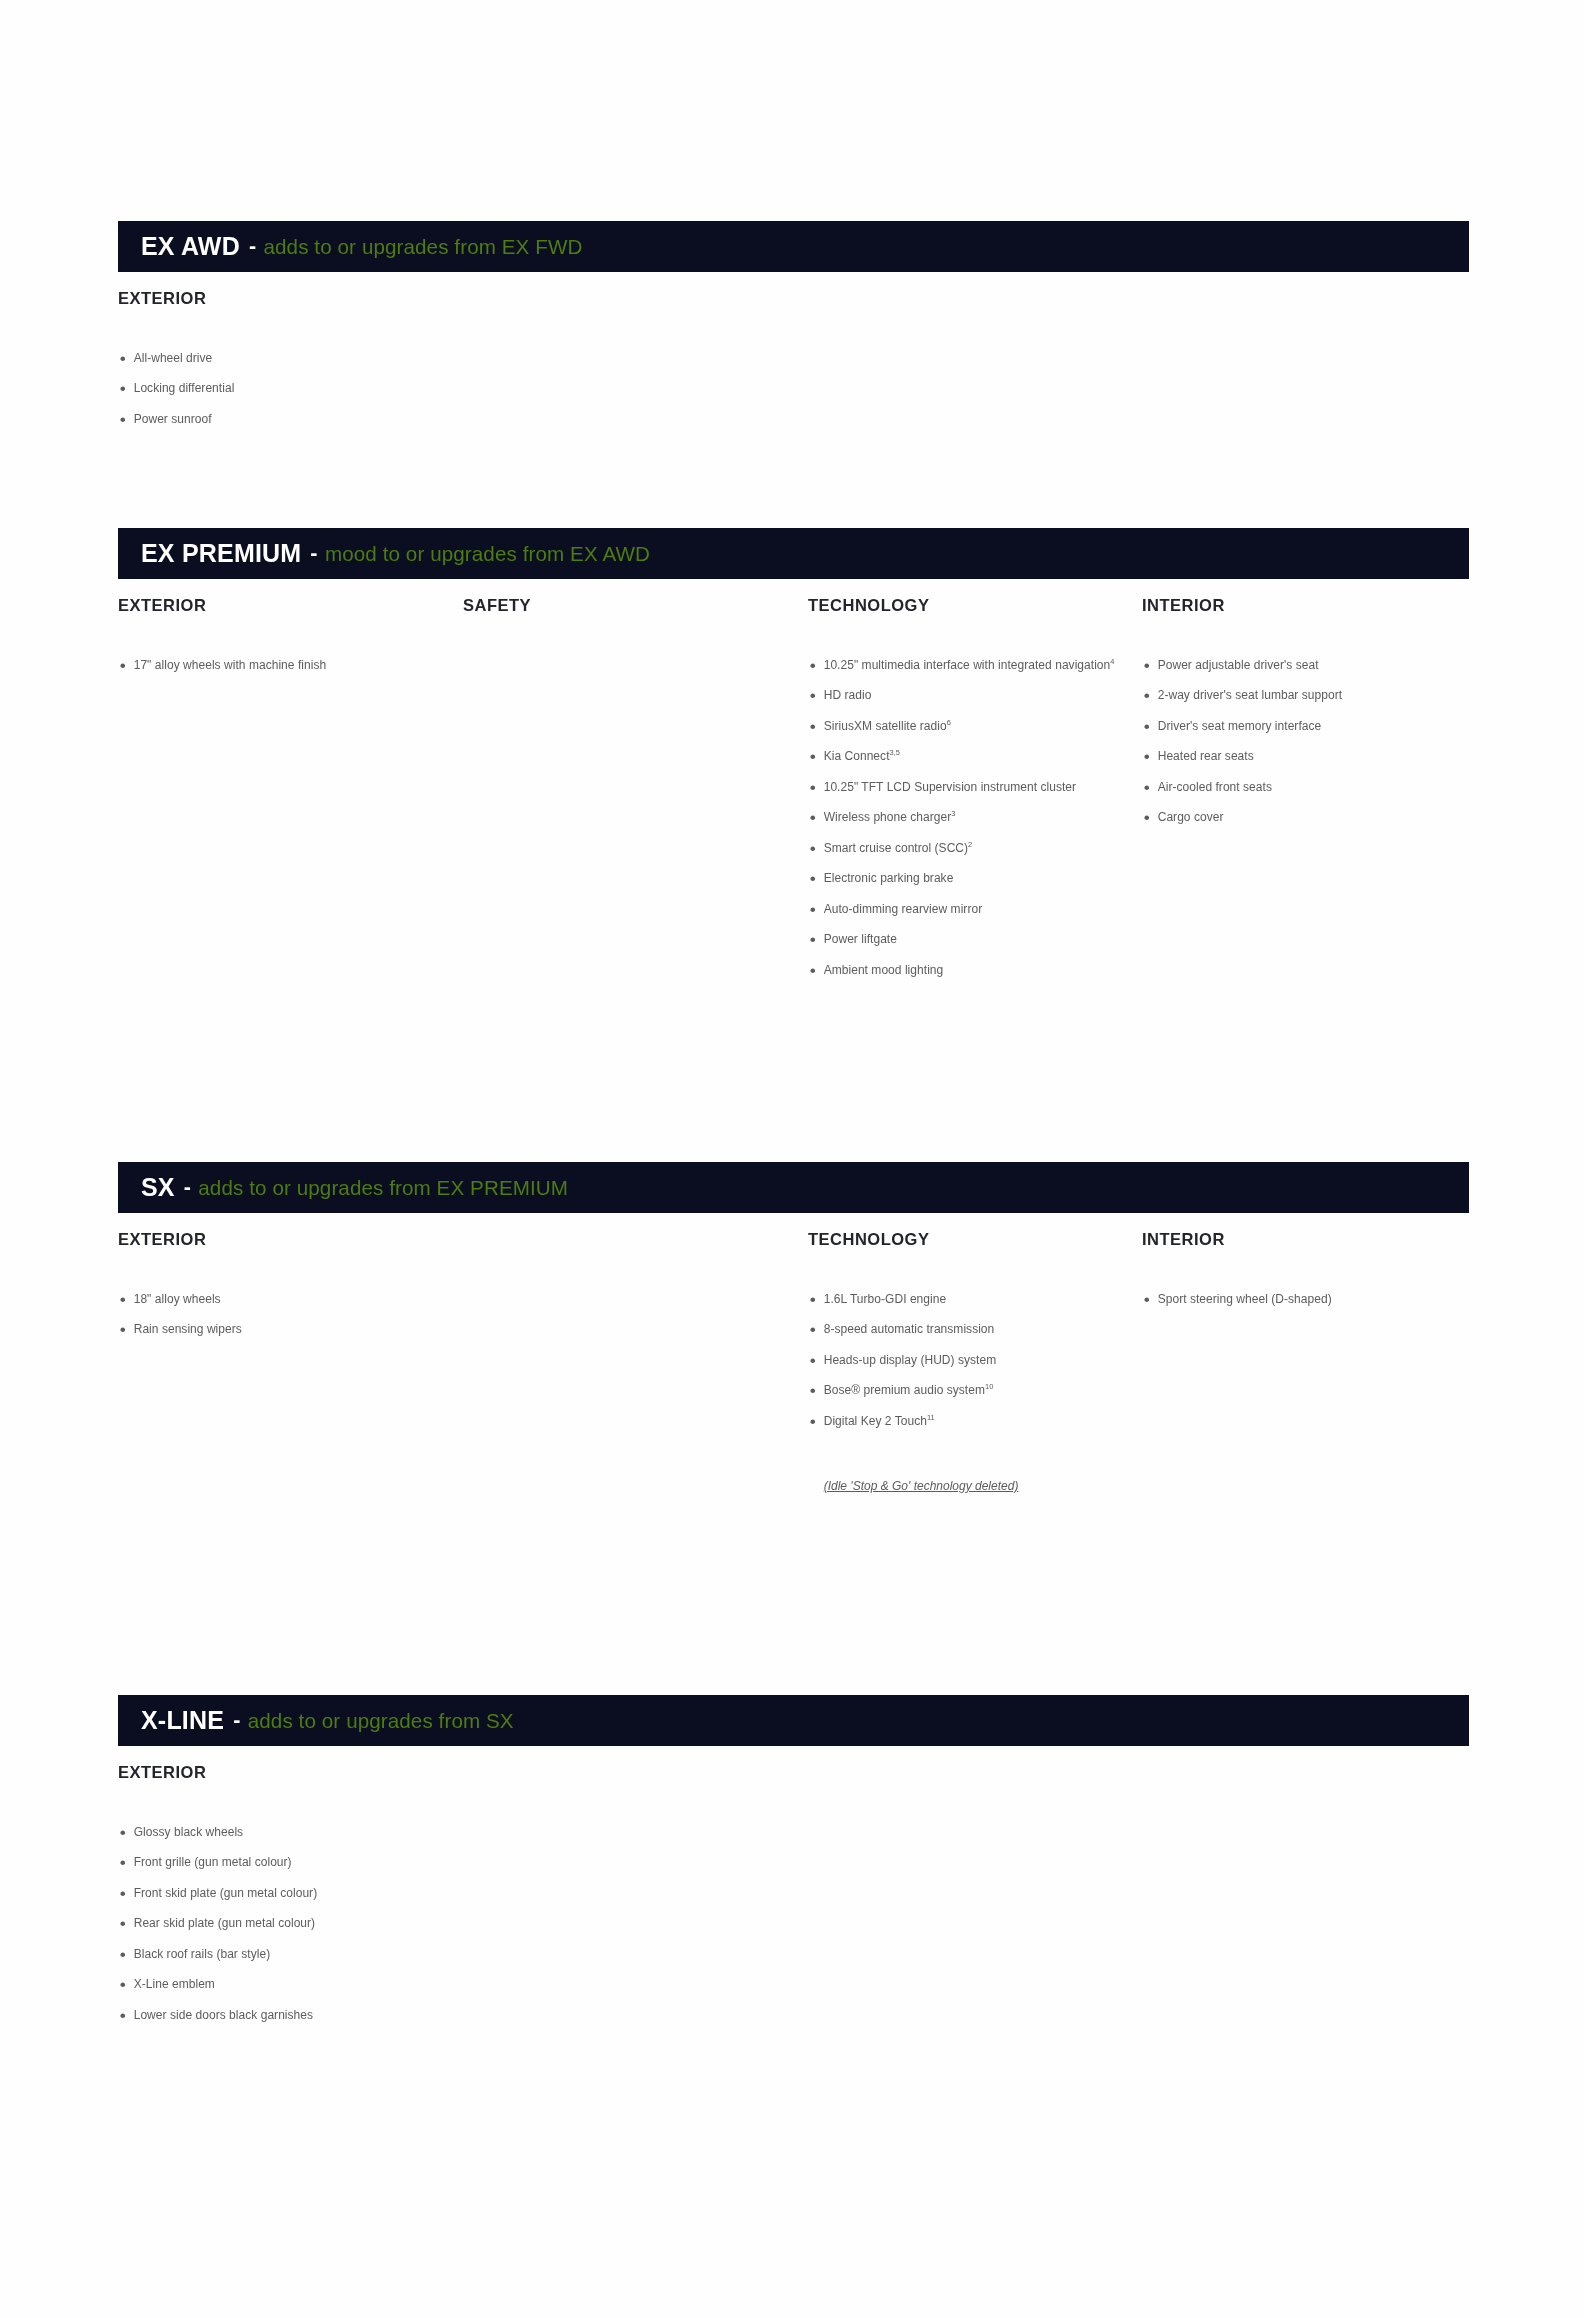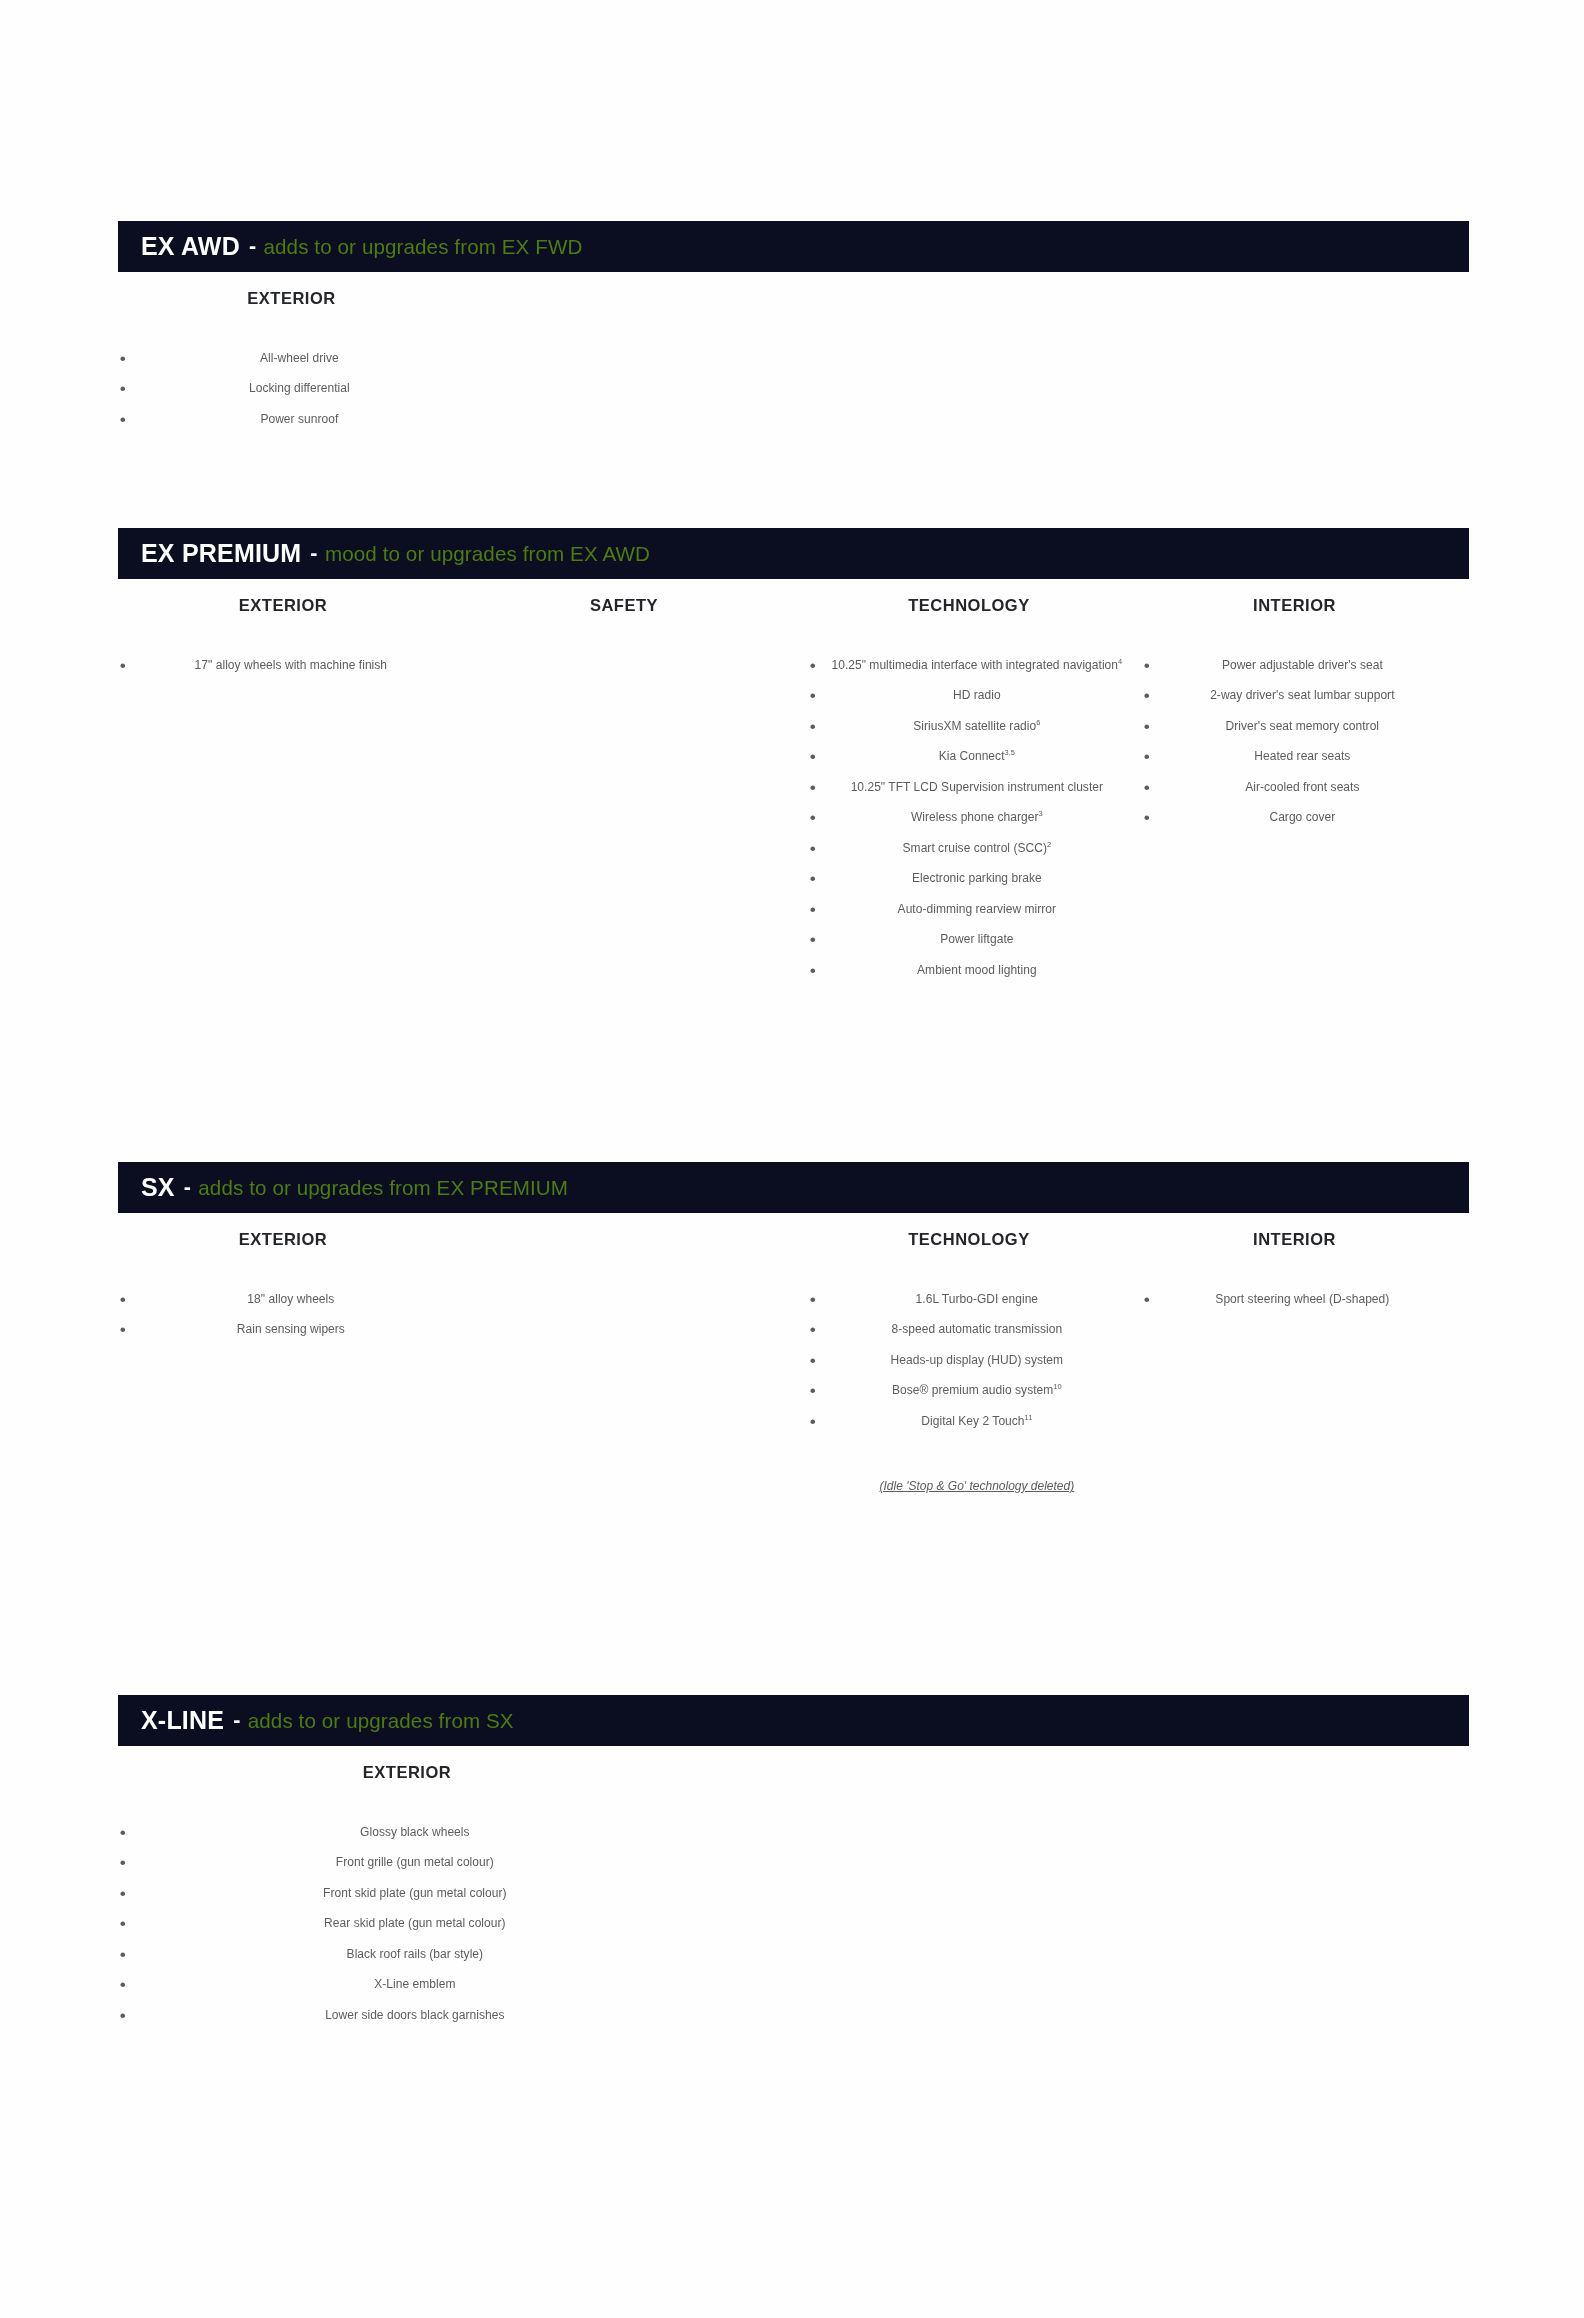"EX AWD" .page { text-align: center -> none }
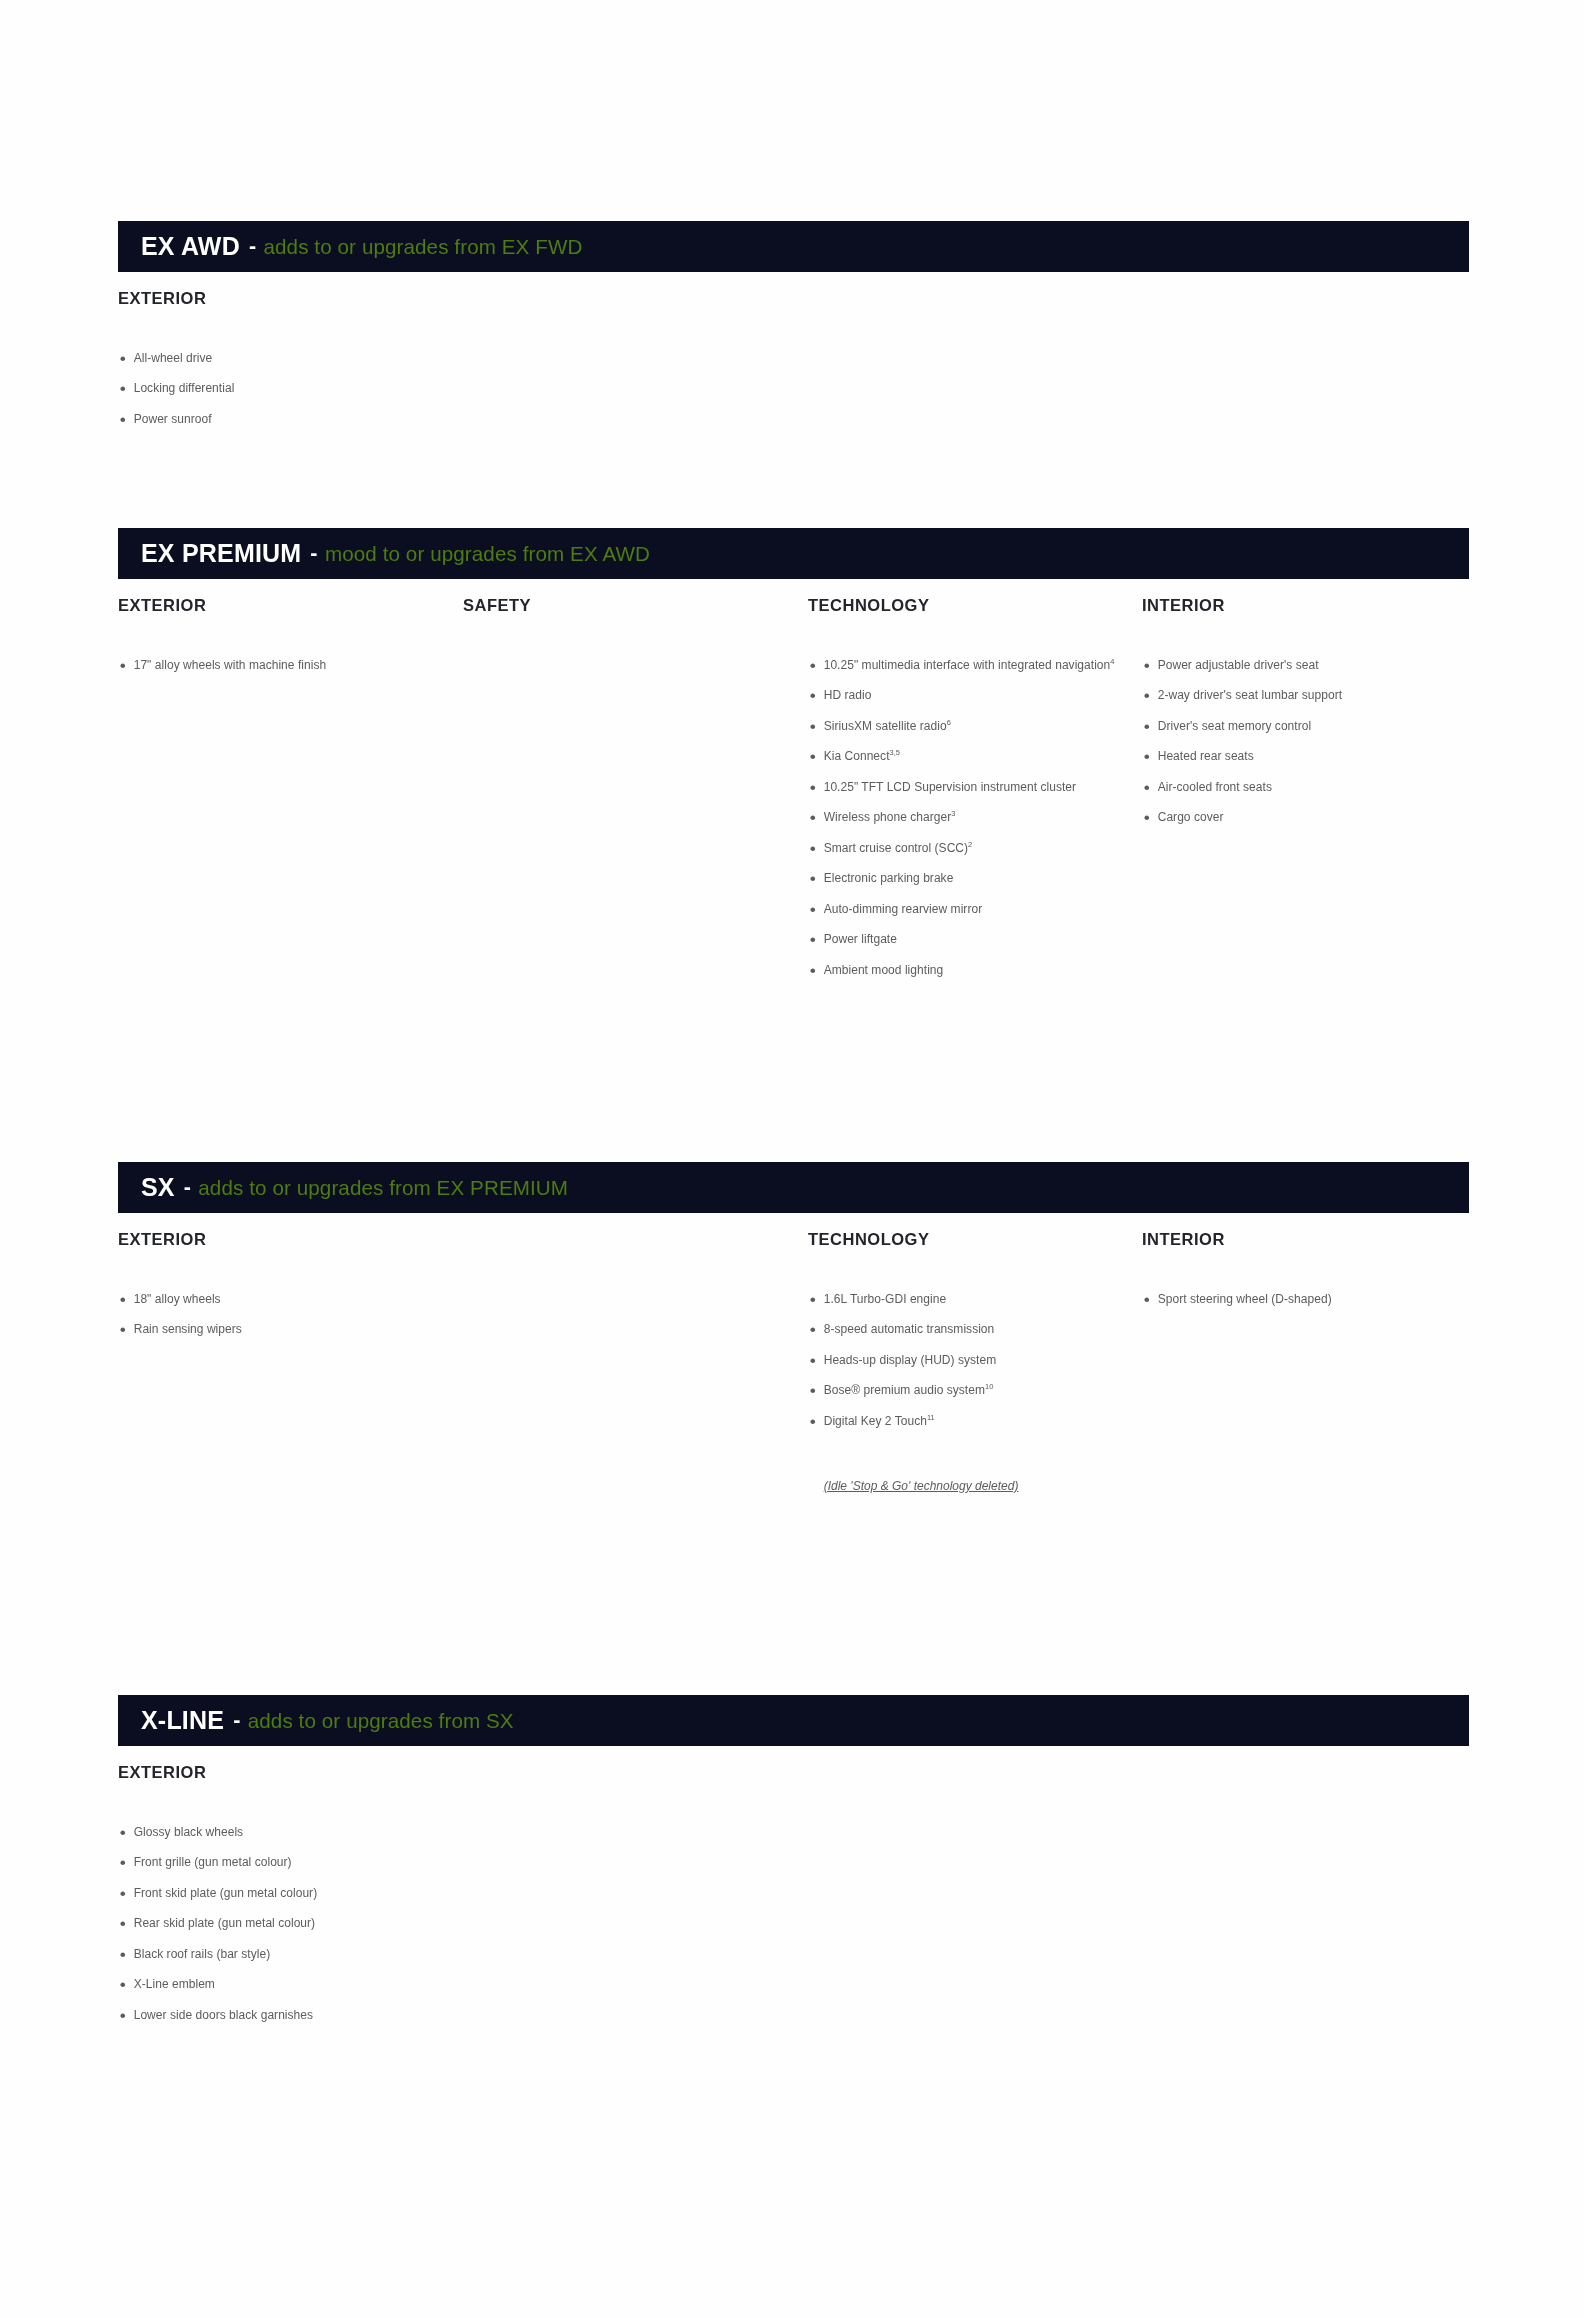"Driver's seat memory control" span { text: control -> interface }
